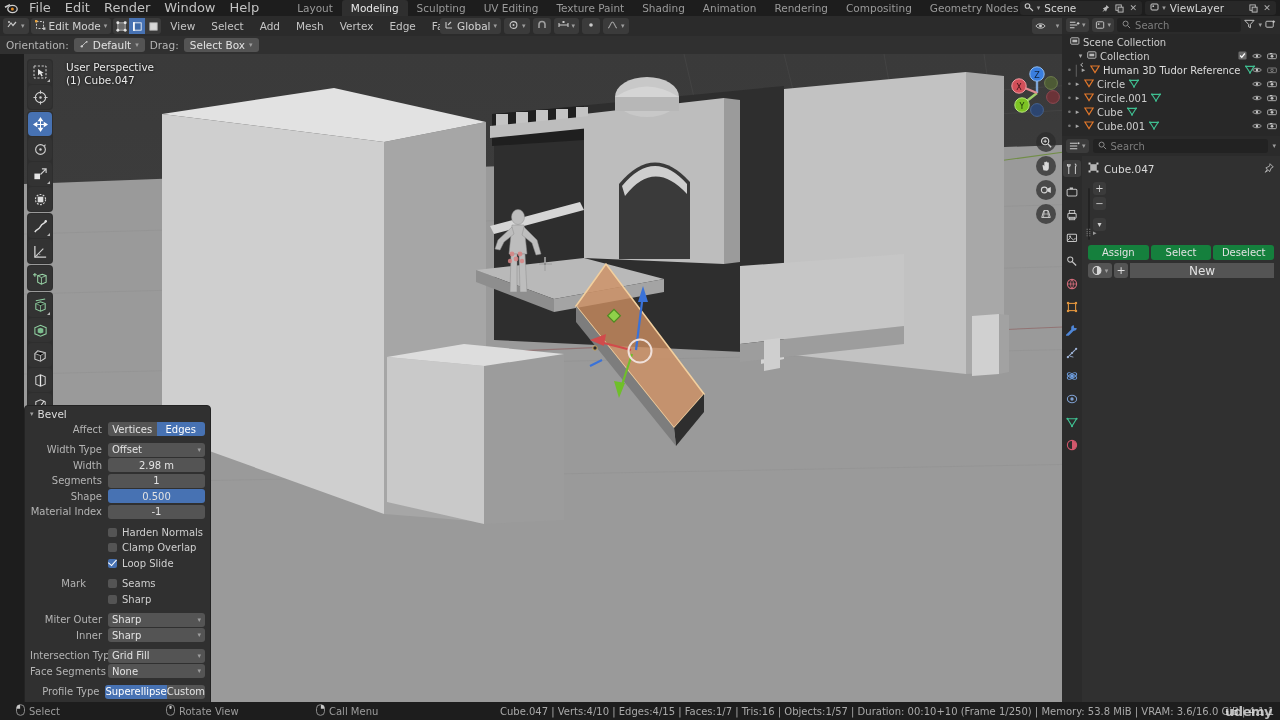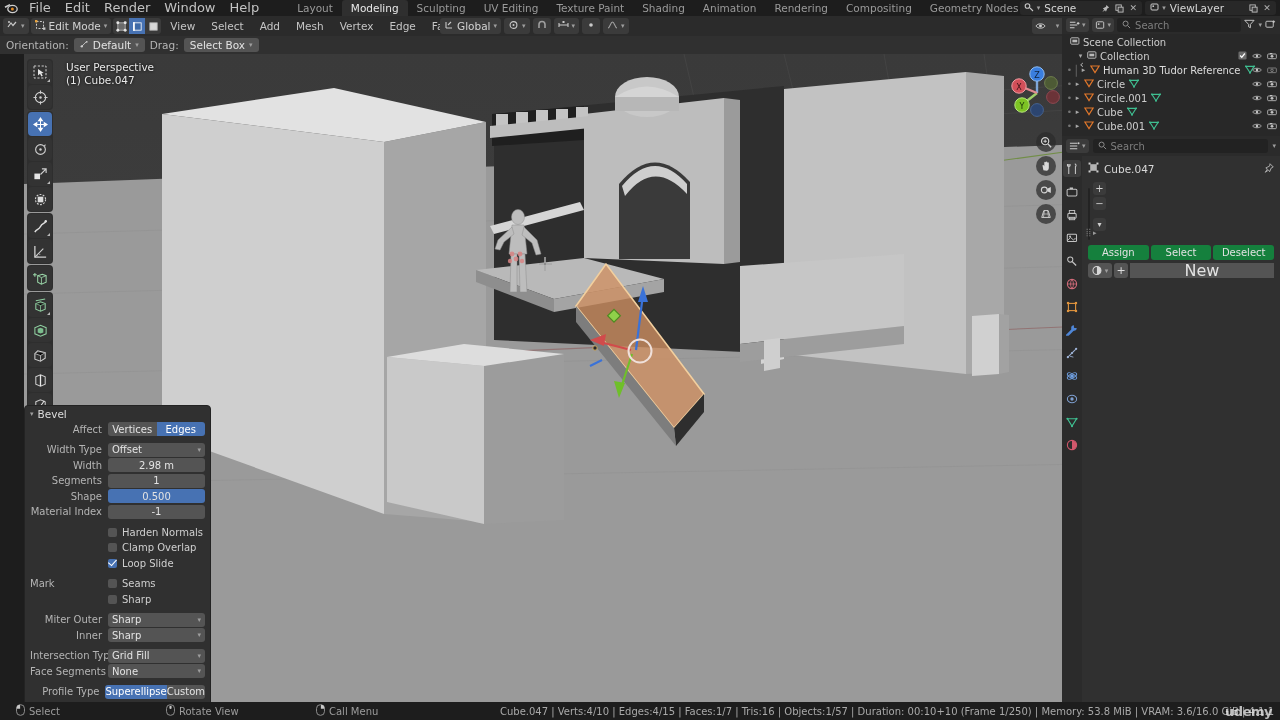"New" .new-btn { font-size: 16px -> 12px }
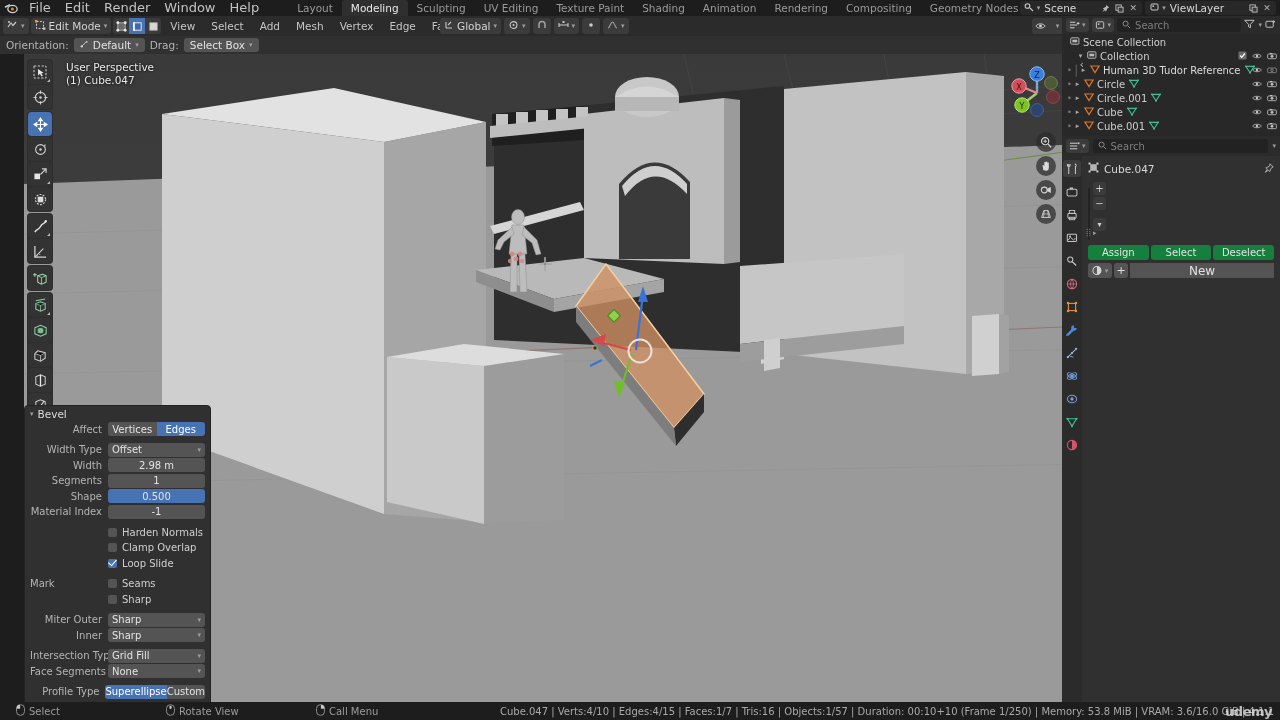"Mark" .cbrow .rlabel { padding-right: 2px -> 22px; text-align: left -> right }
